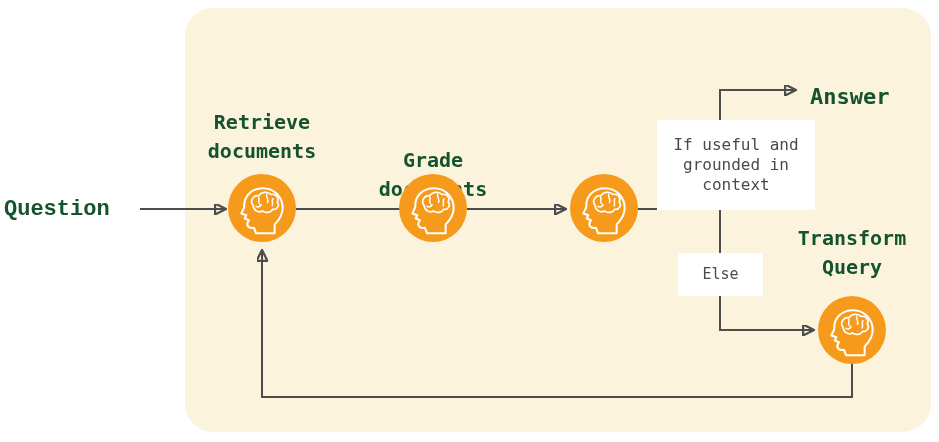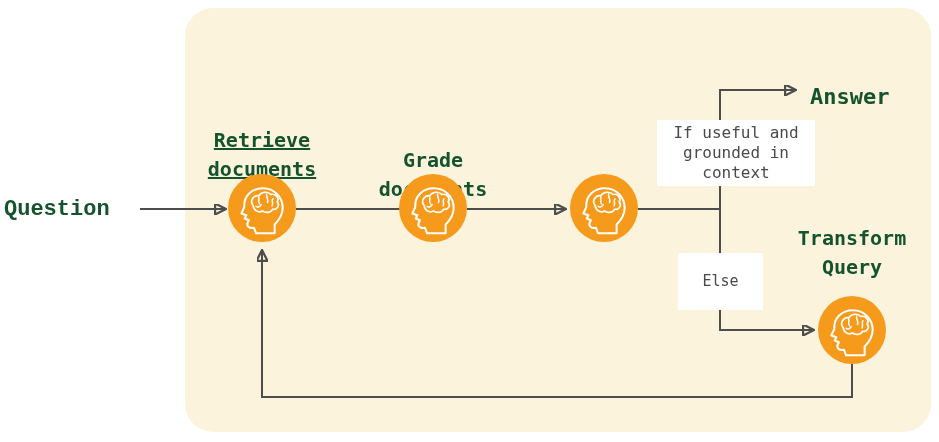"Retrieve" div.txt { text-decoration: underline -> none; top: 126px -> 108px }
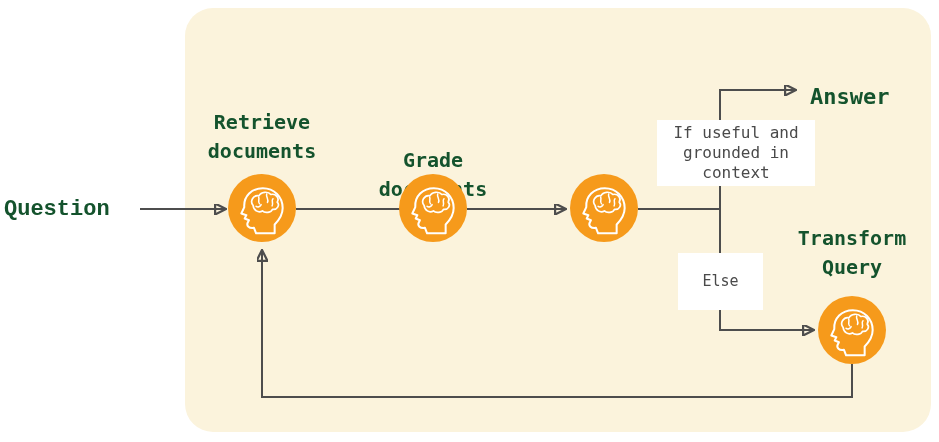"If useful and" .cond-useful { padding: 3px 0 -> 15px 0 }
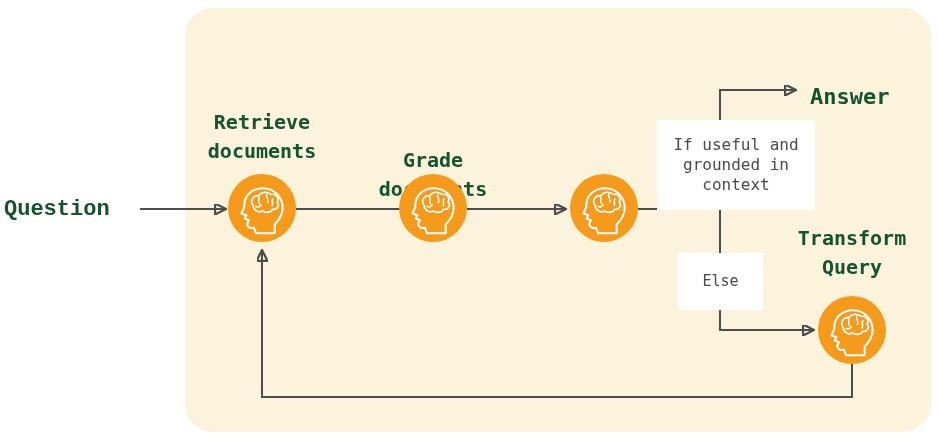"Else" .cond-else { padding: 16px 0 -> 9px 0 }
